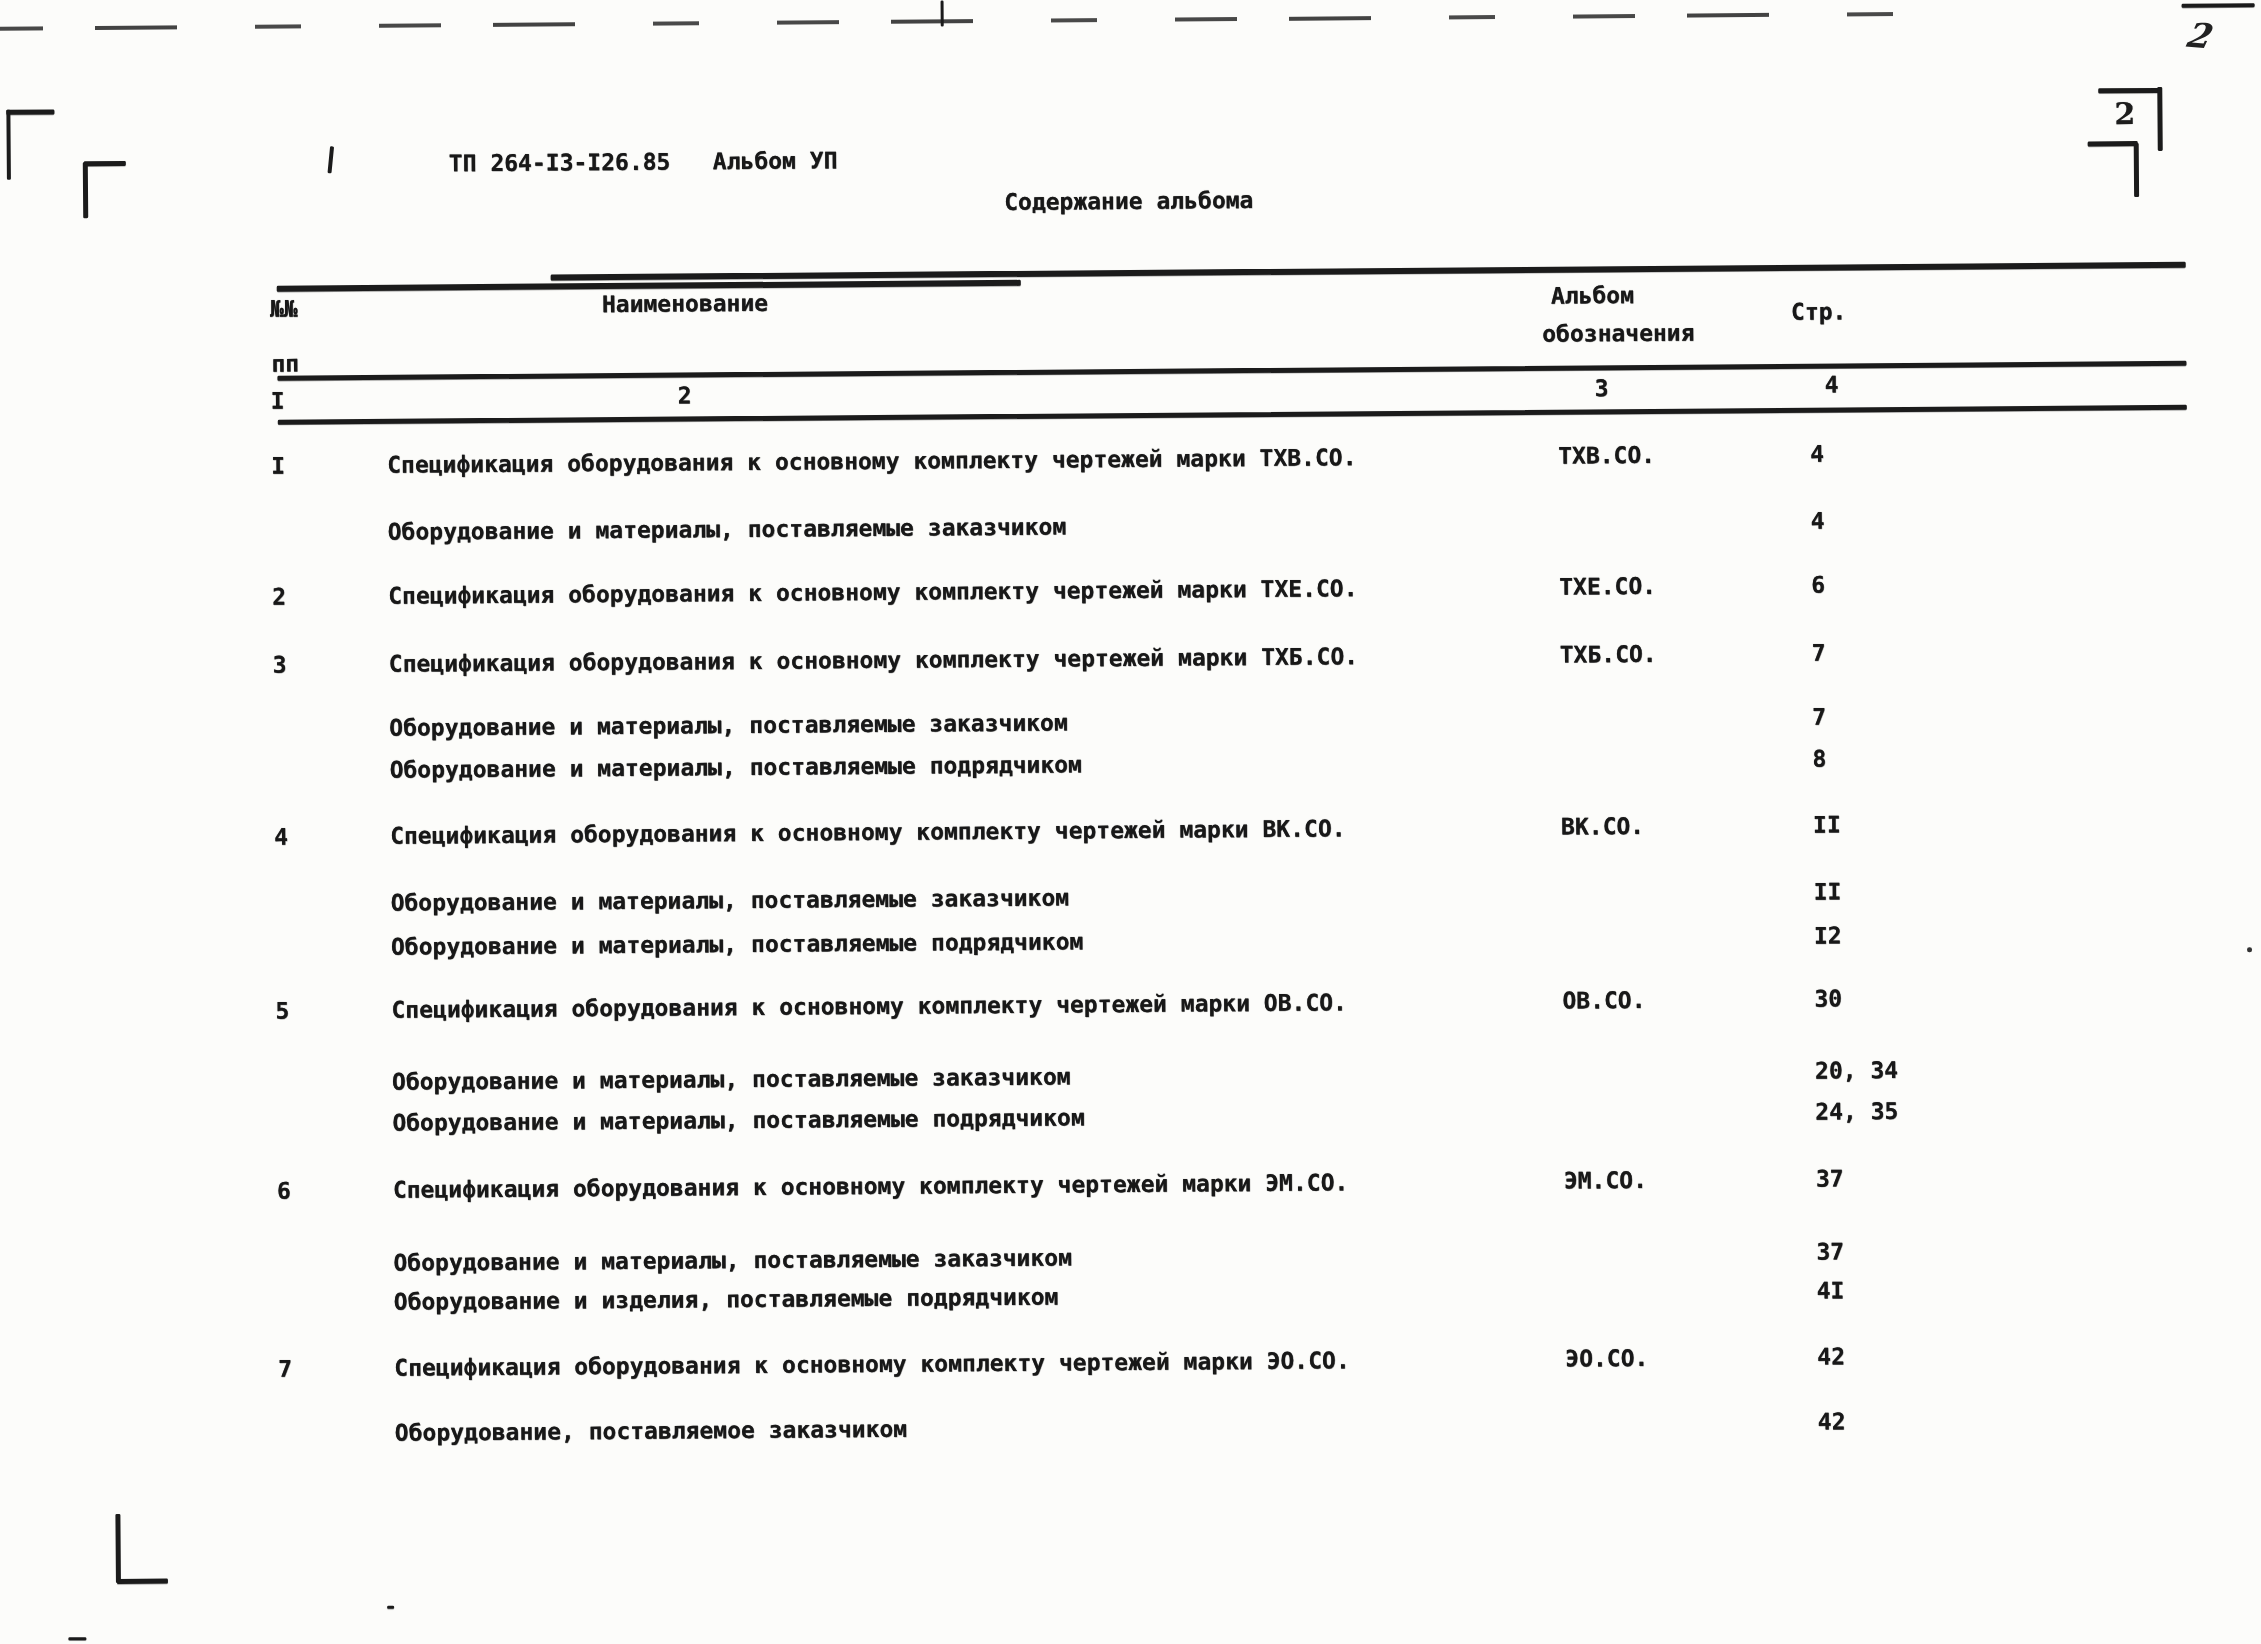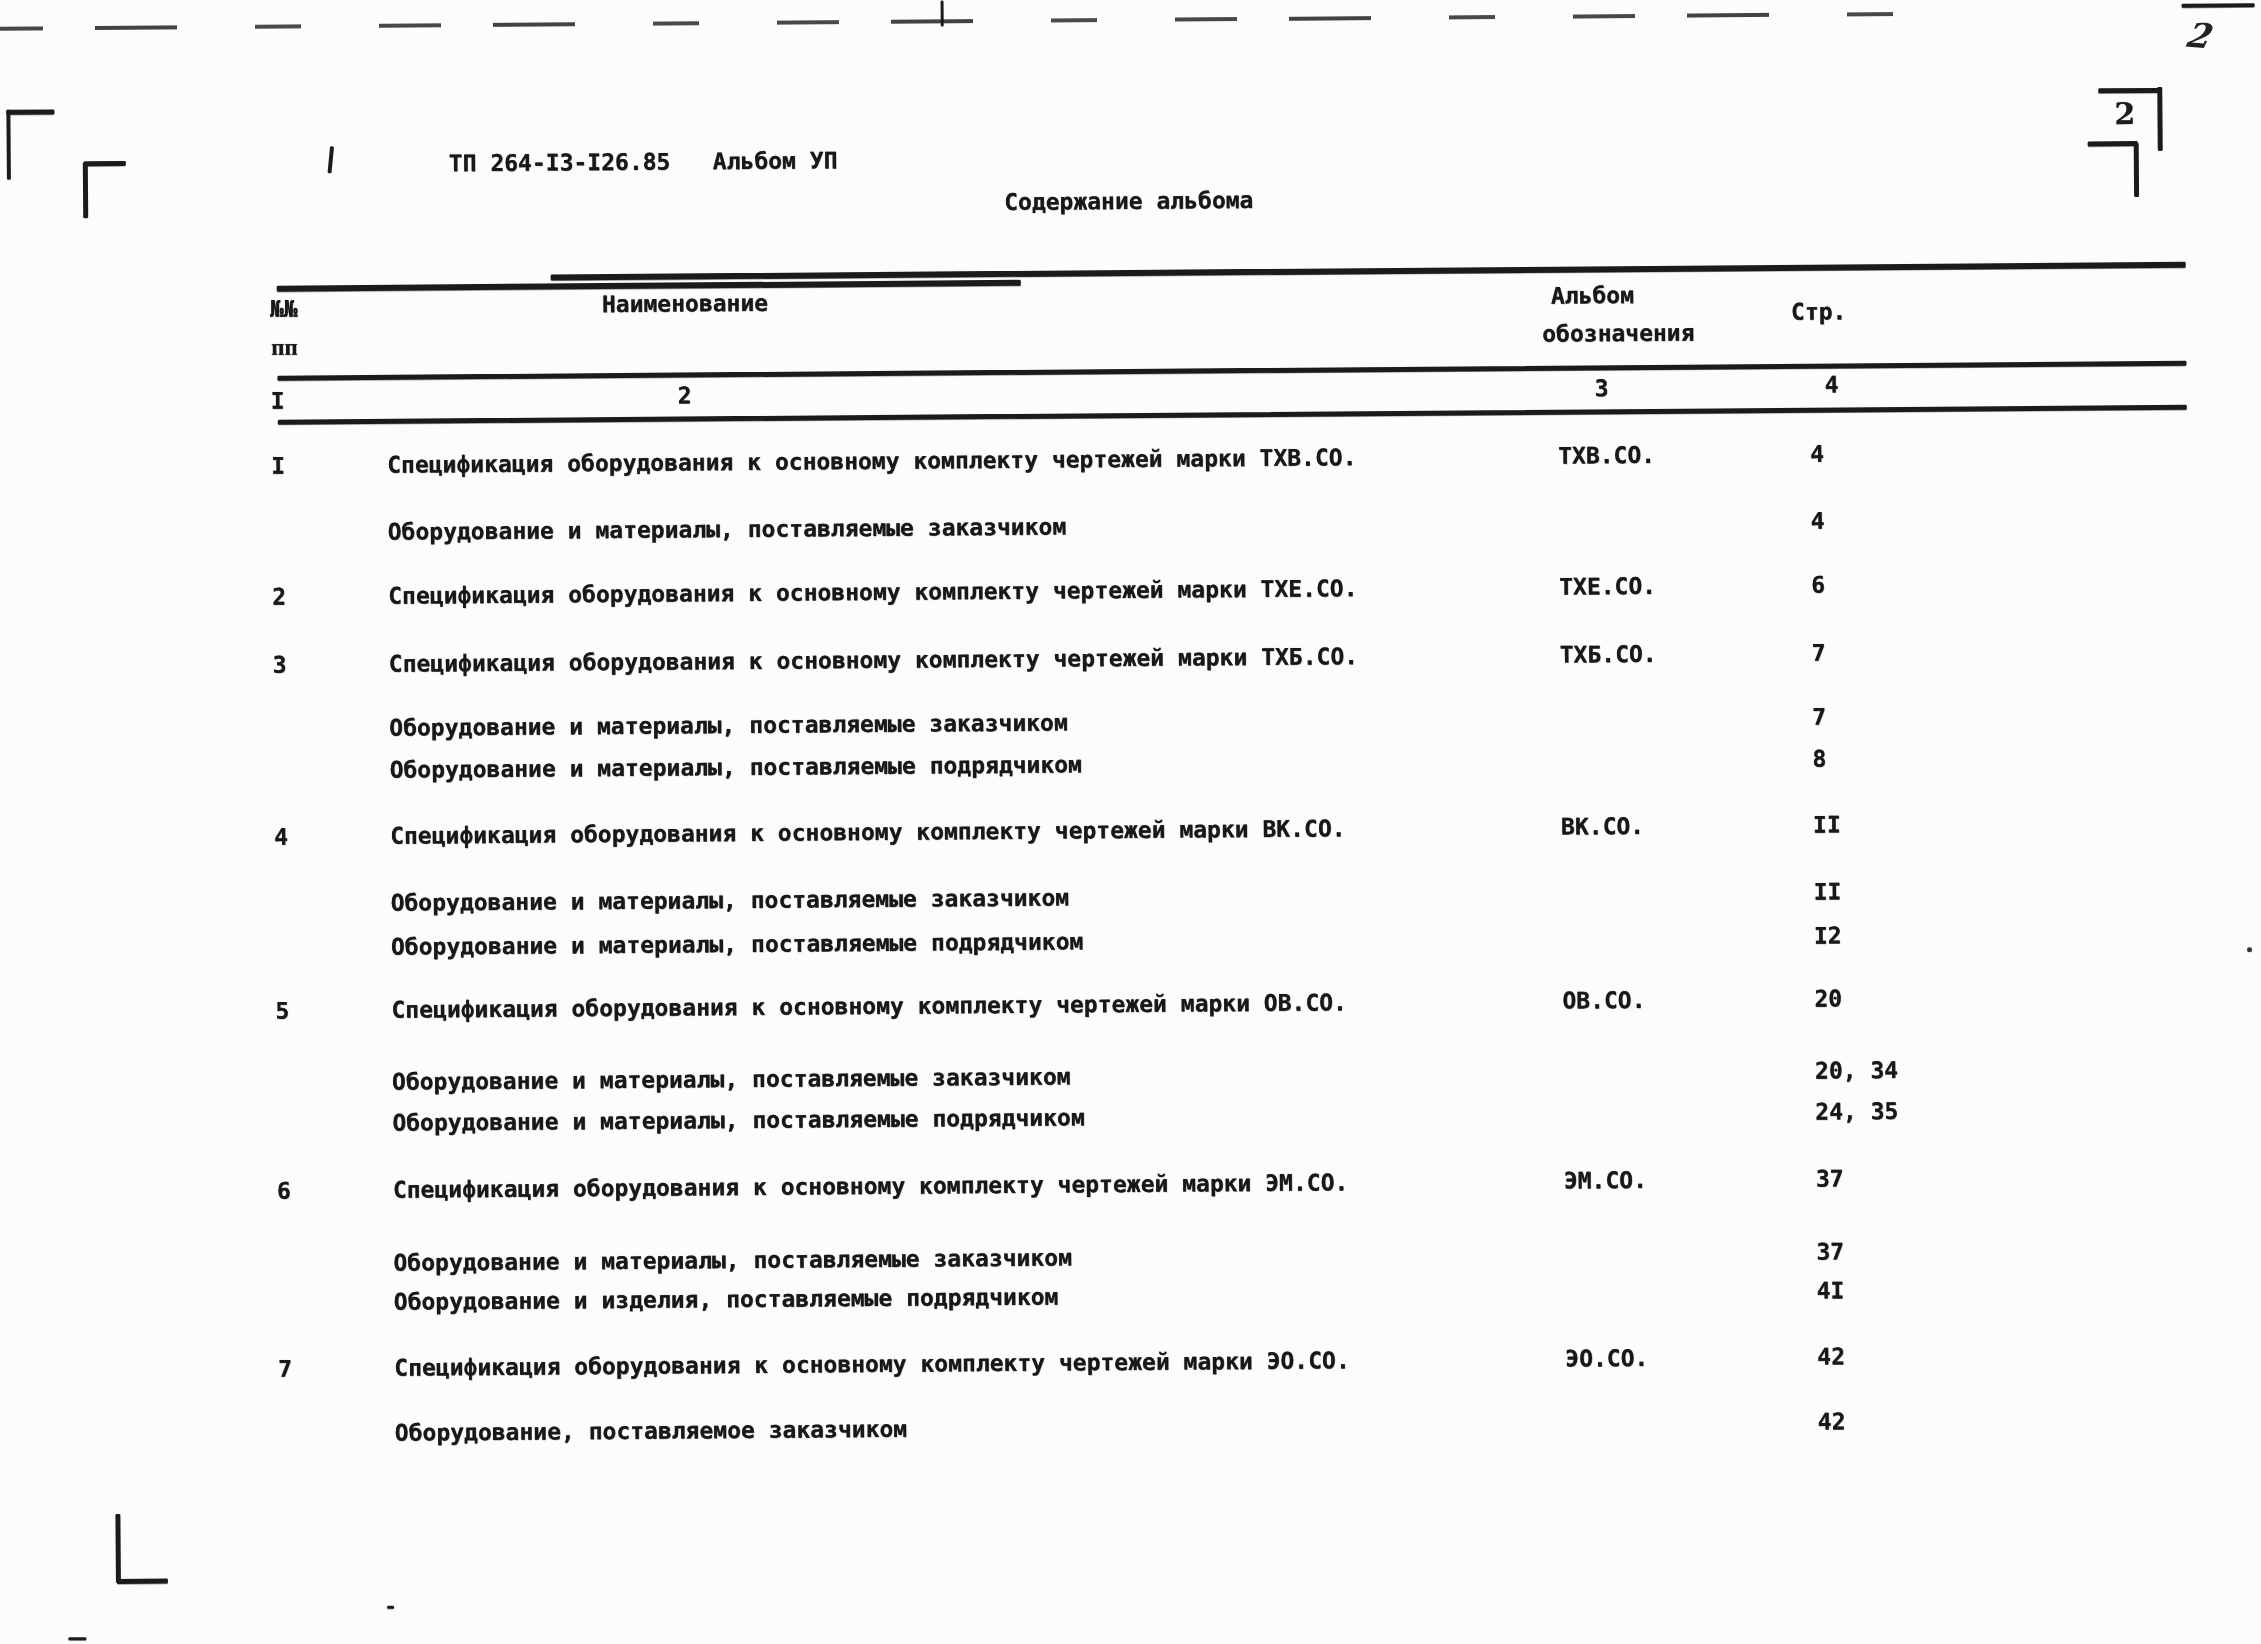"пп" div.t { font-family: Liberation Serif, serif -> none; top: 328px -> 344px }
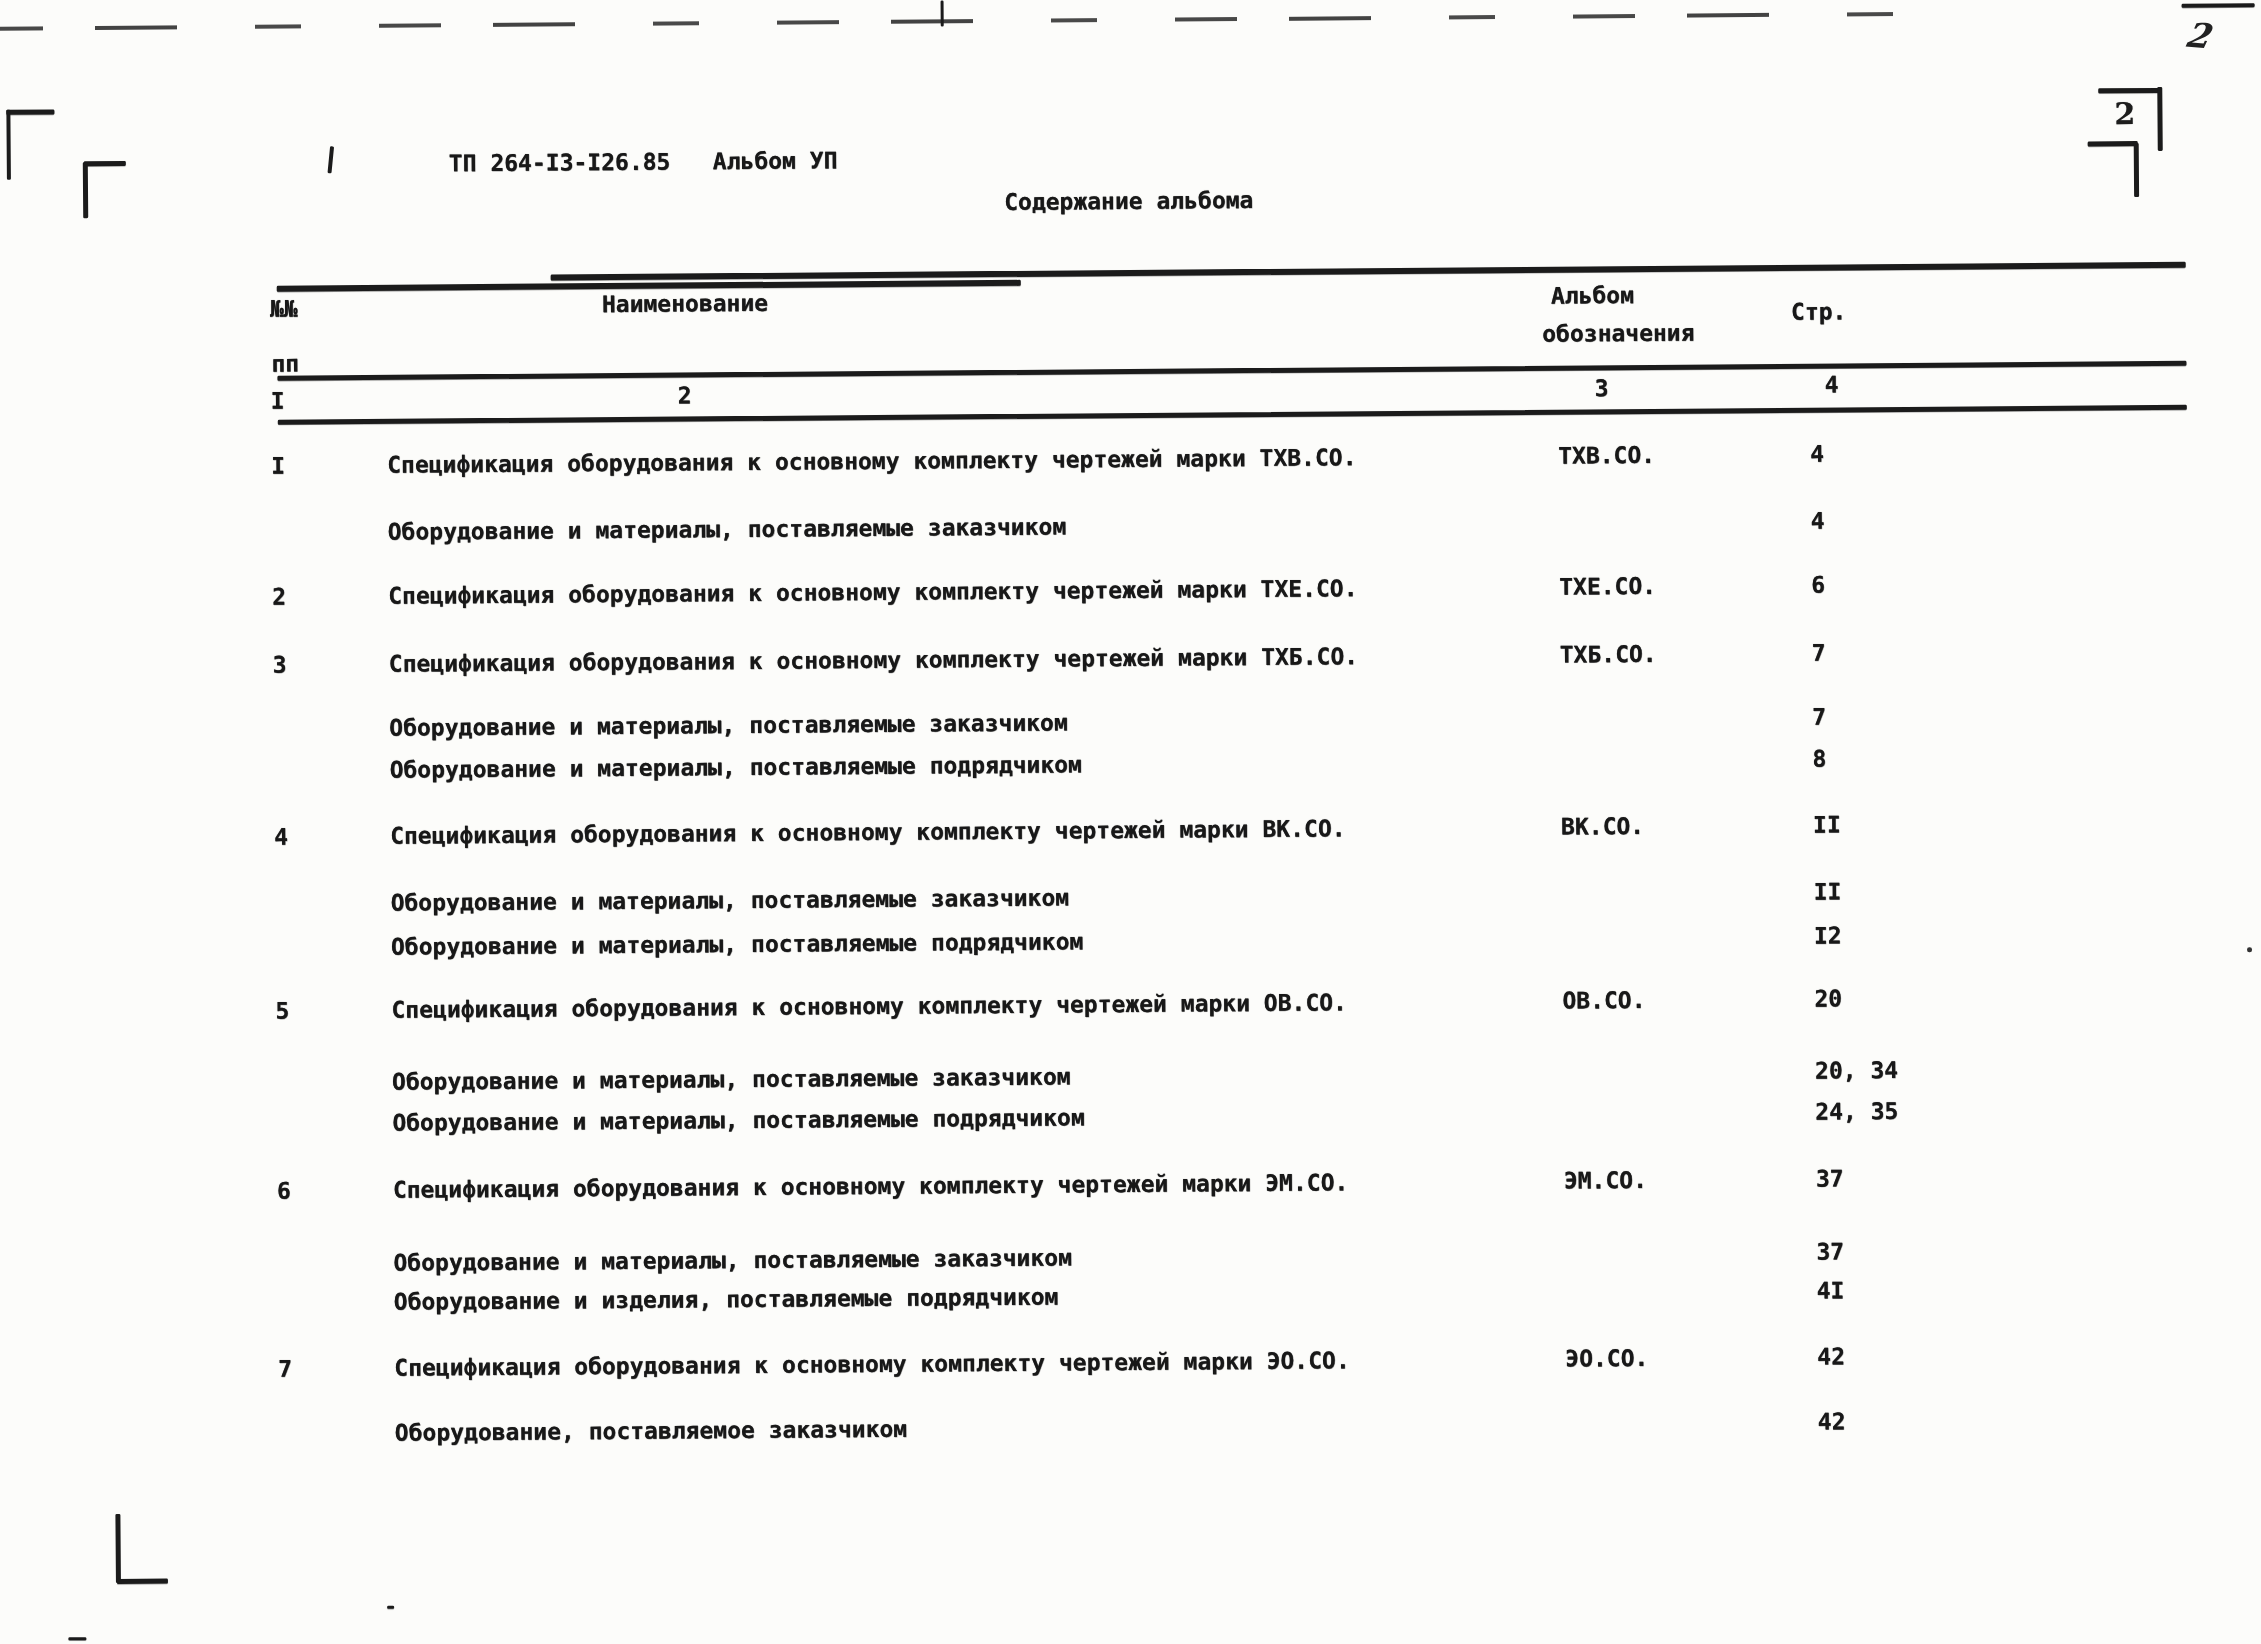"20" span.t { text: 20 -> 30 }
